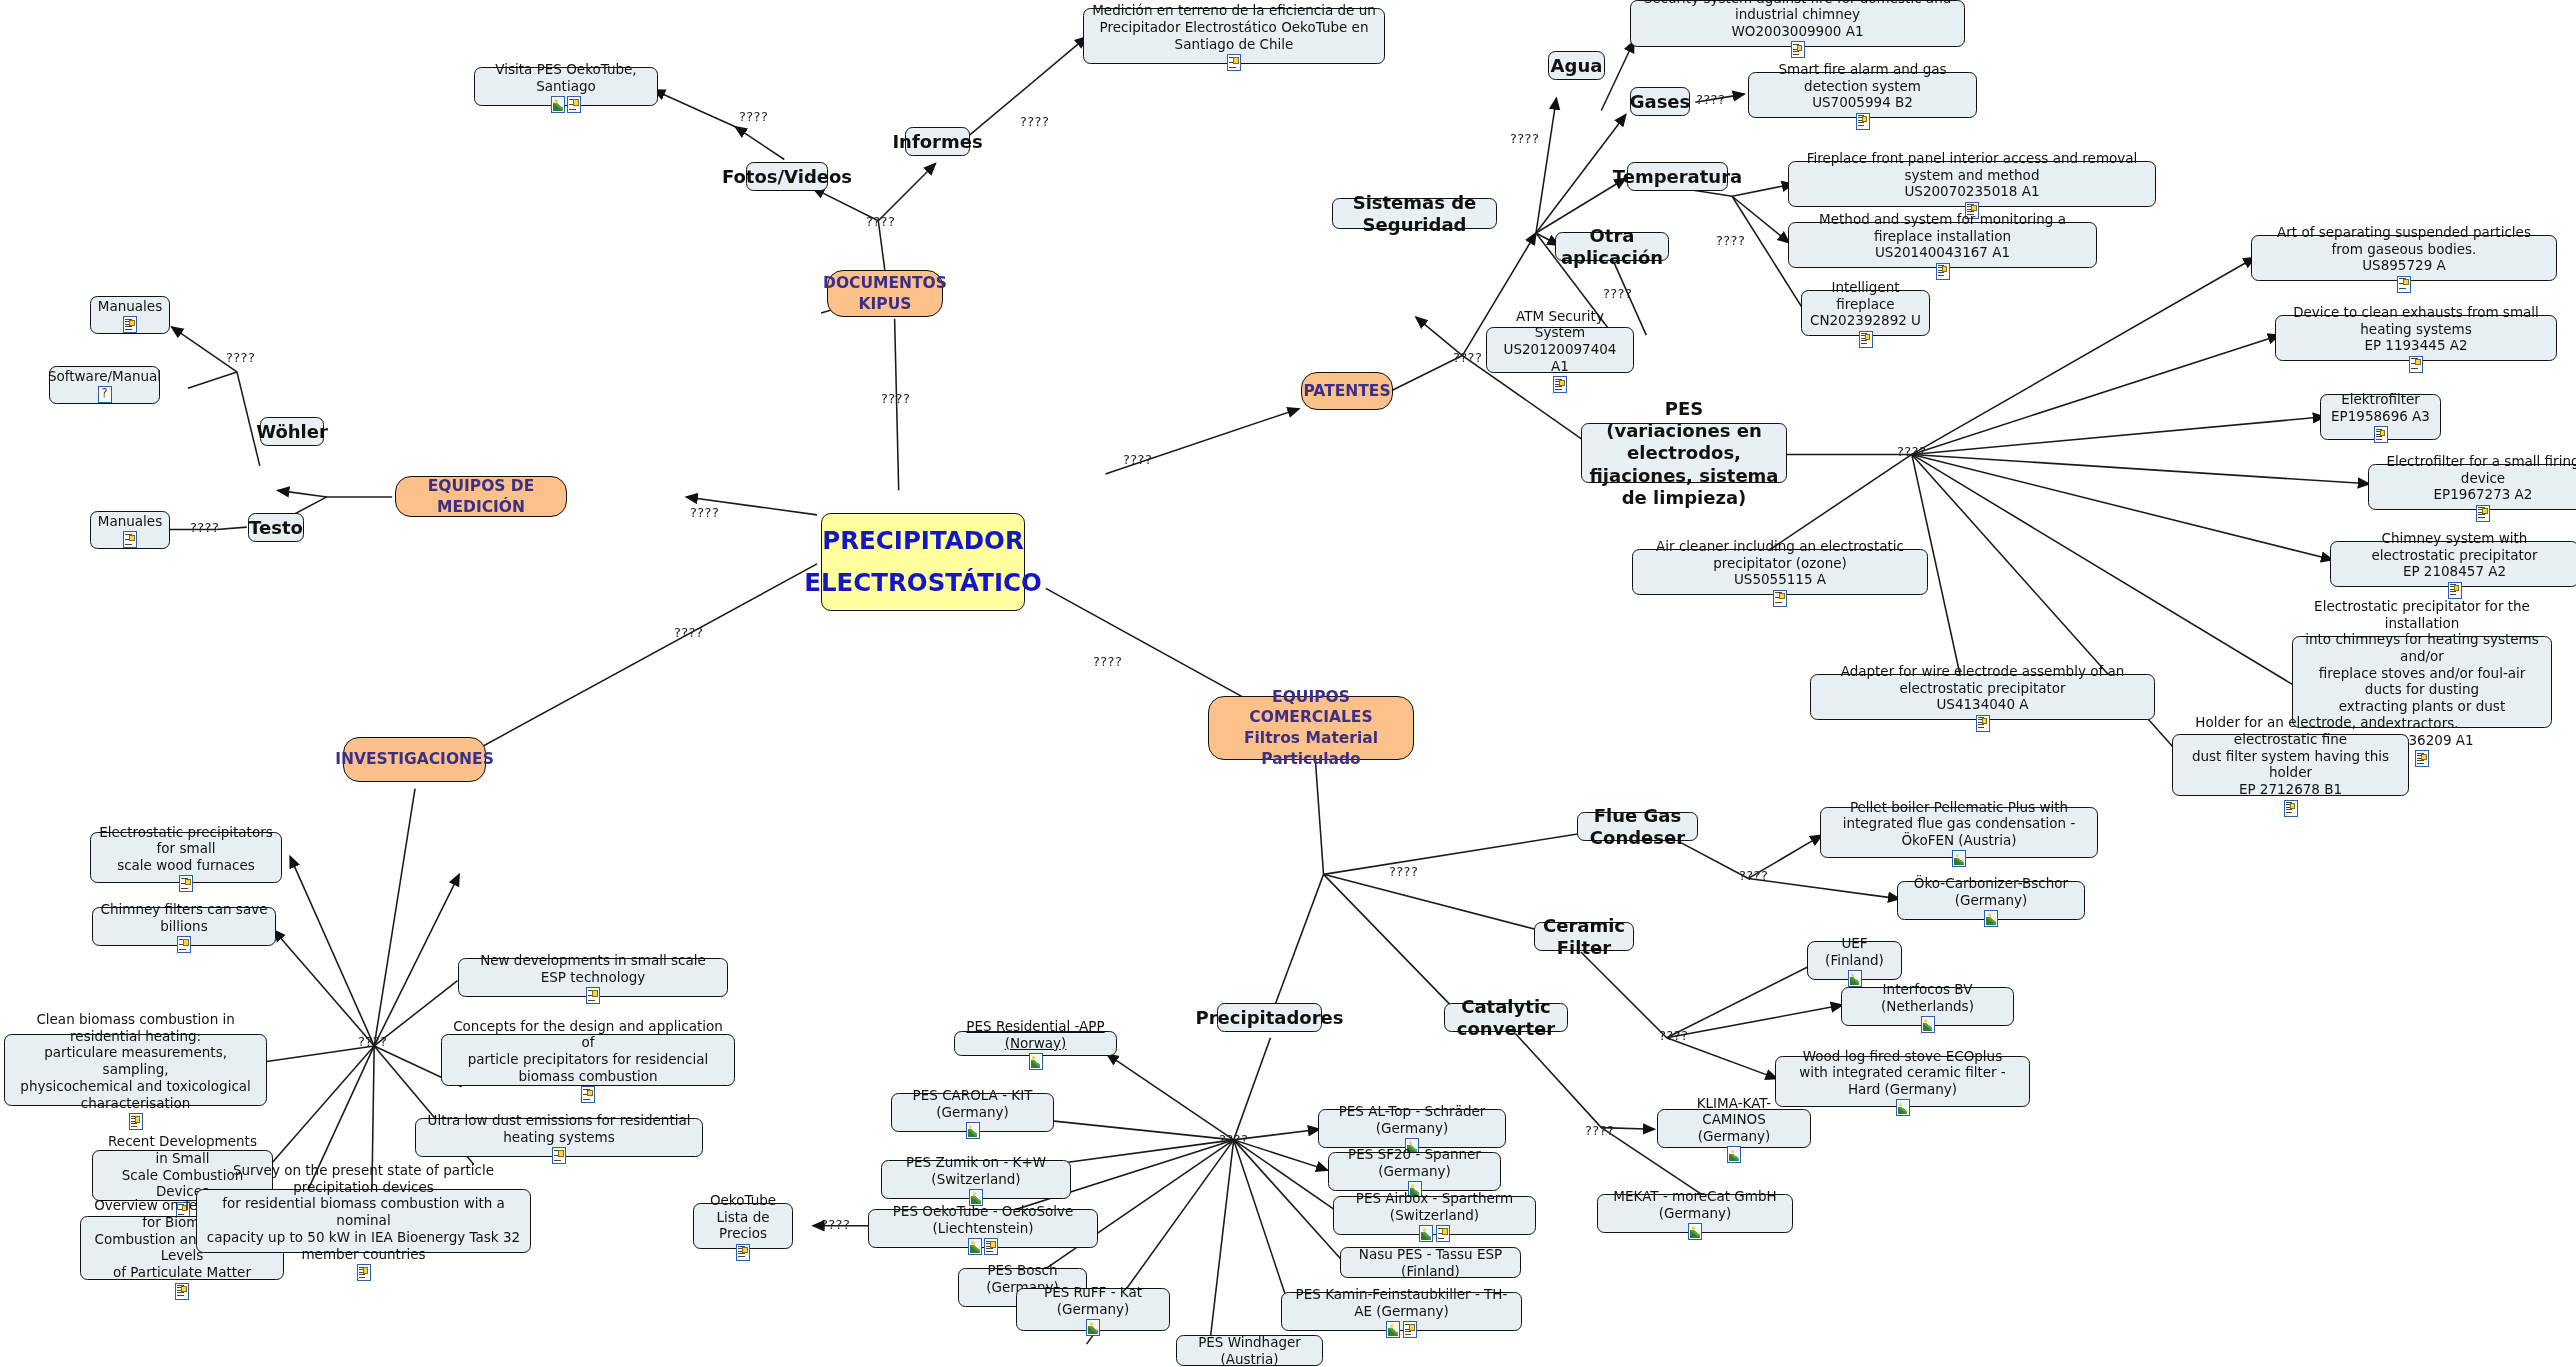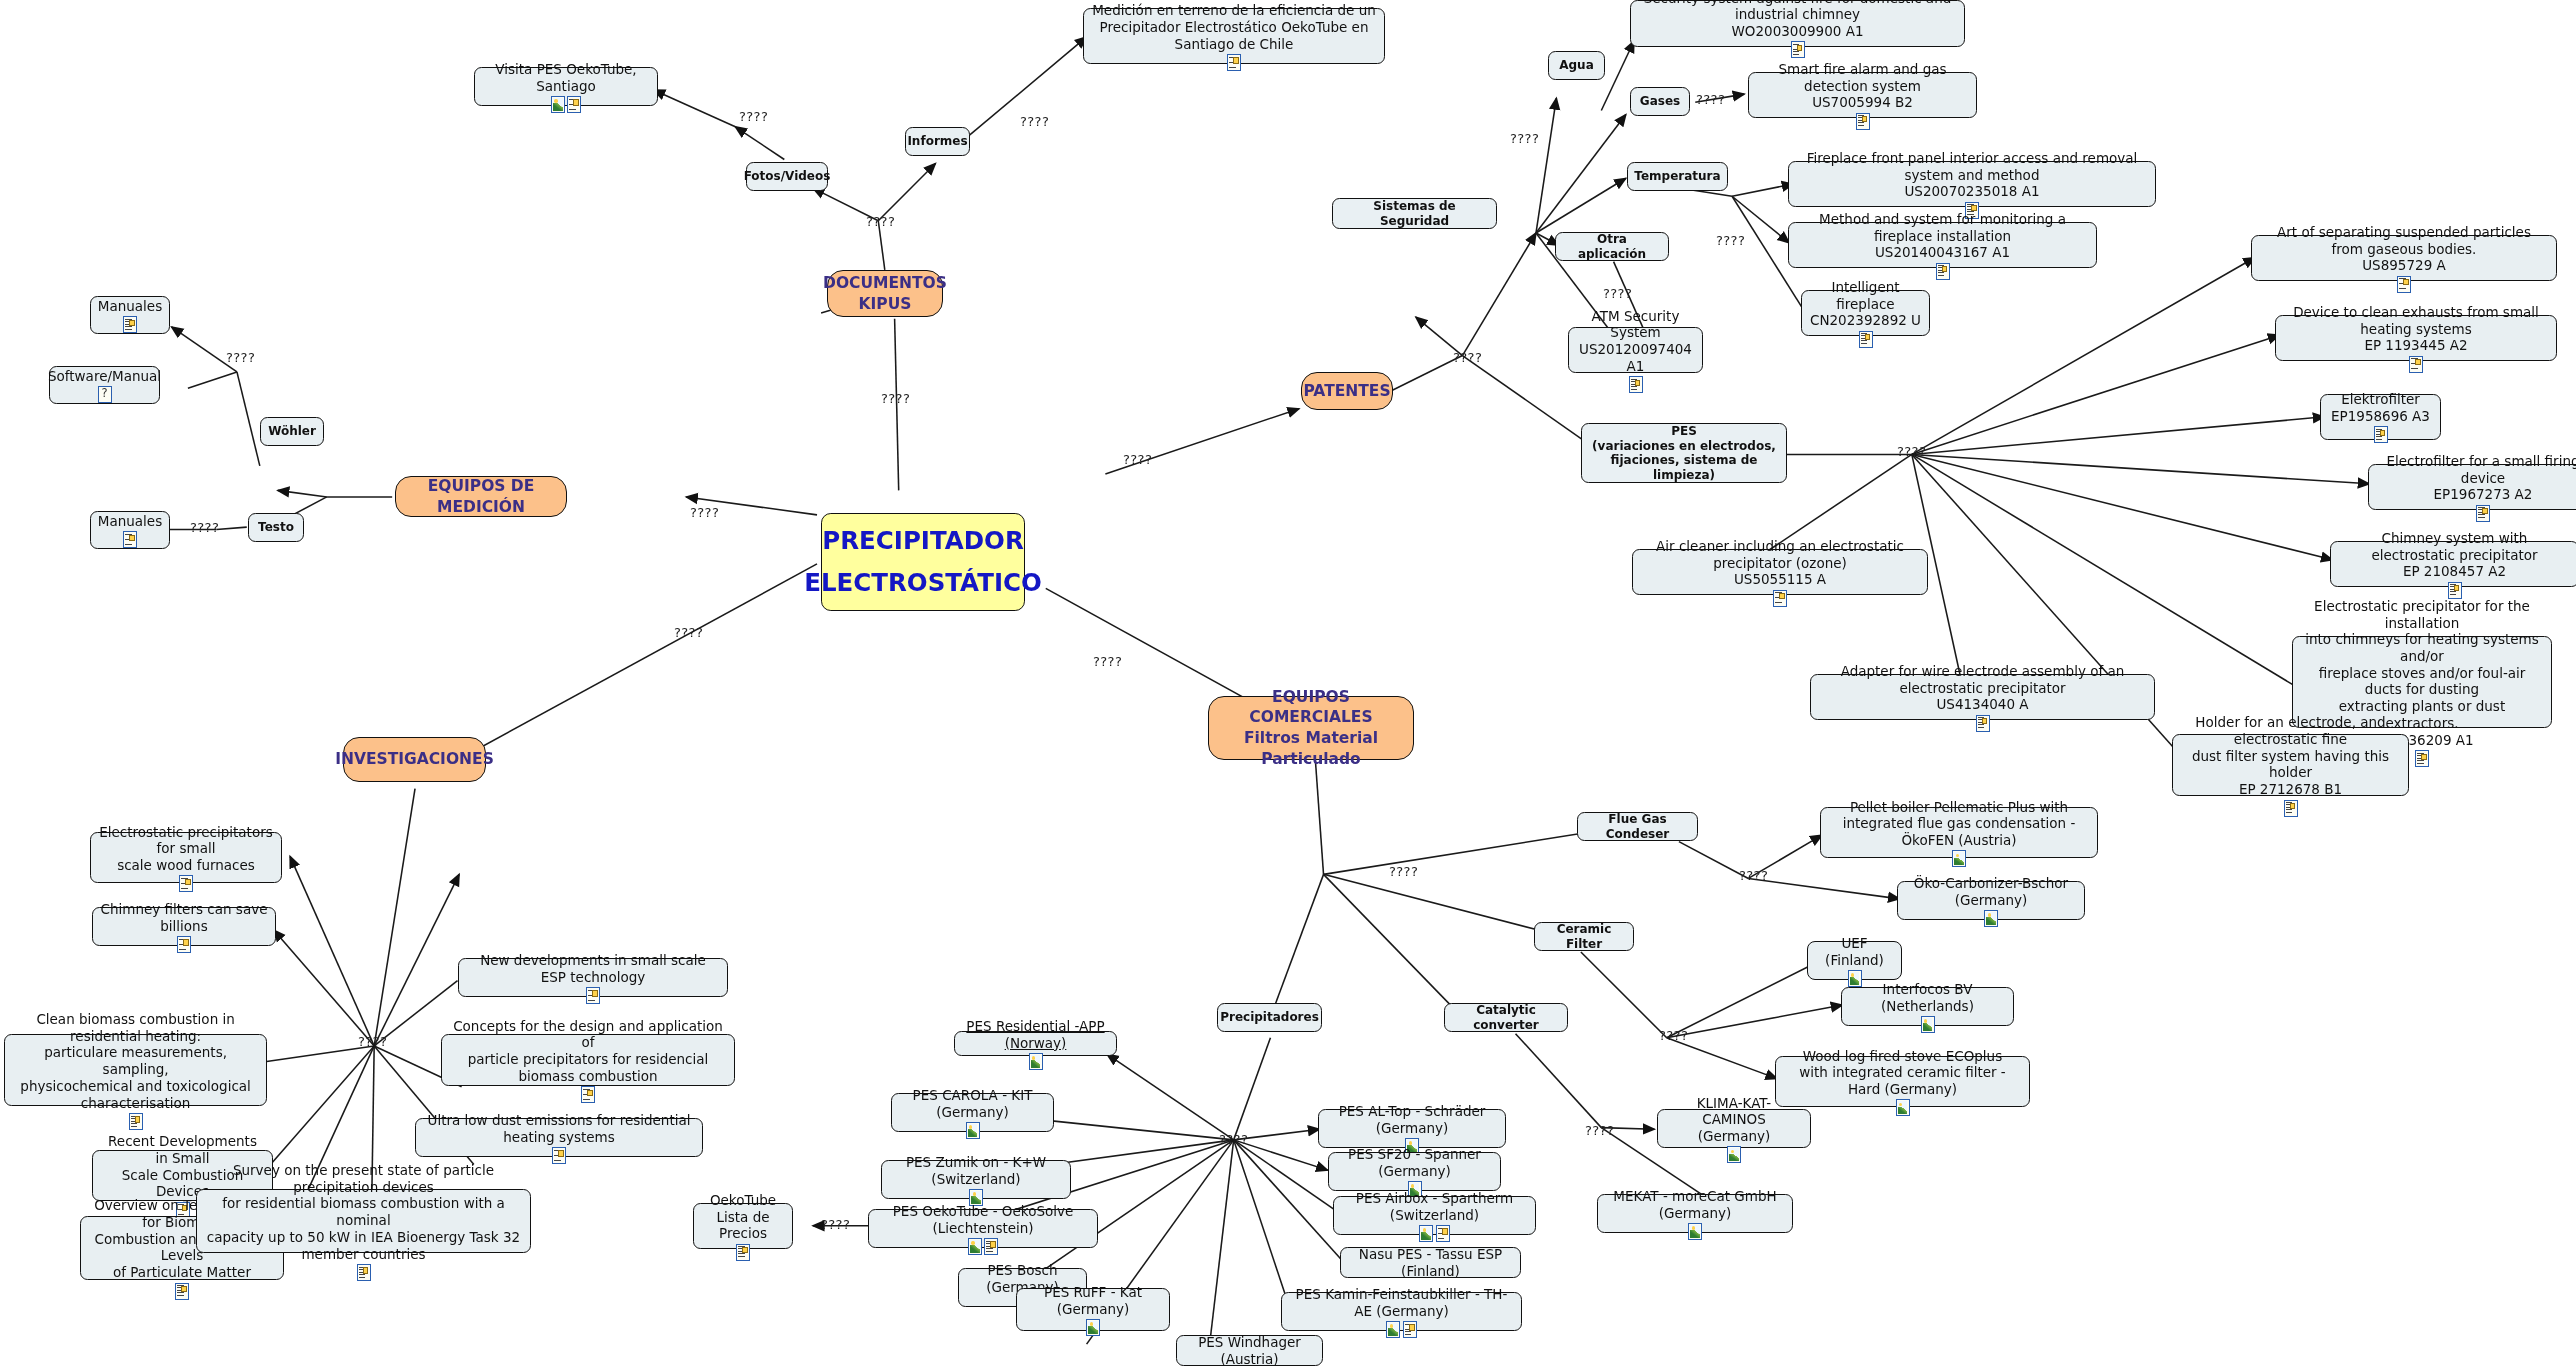"Agua" .hub { font-size: 12px -> 18px }
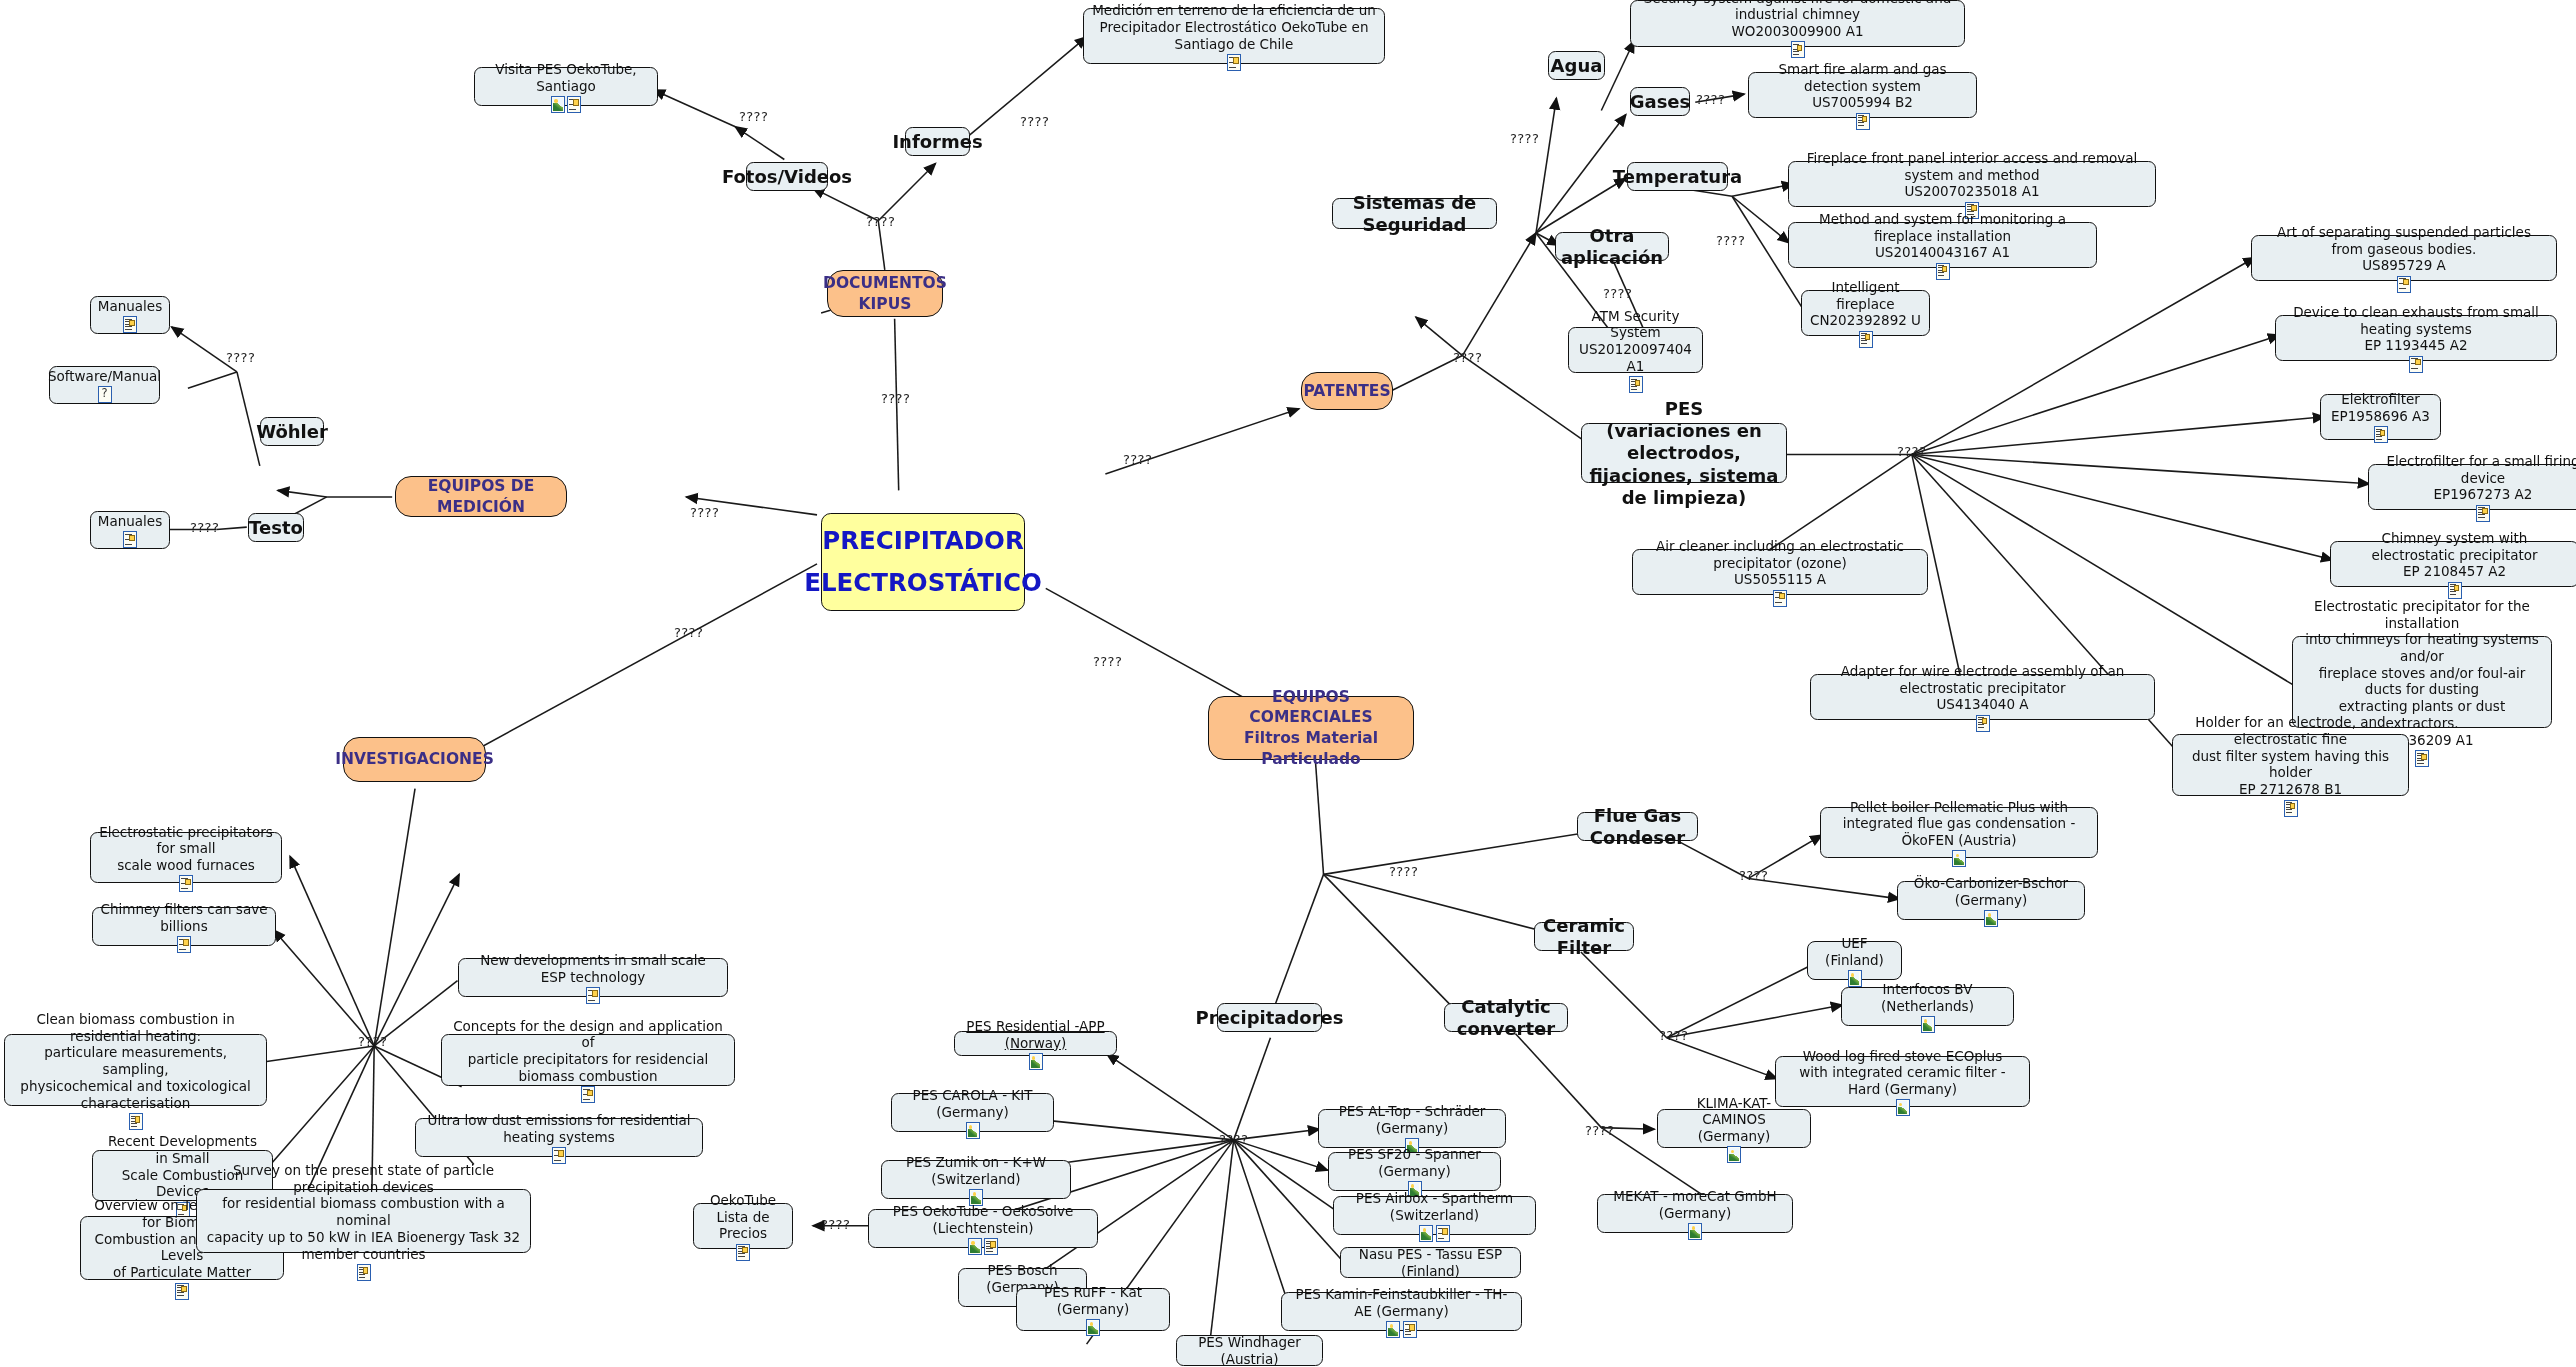"ATM Security System" div.node { left: 1568px -> 1486px; width: 135px -> 148px }
